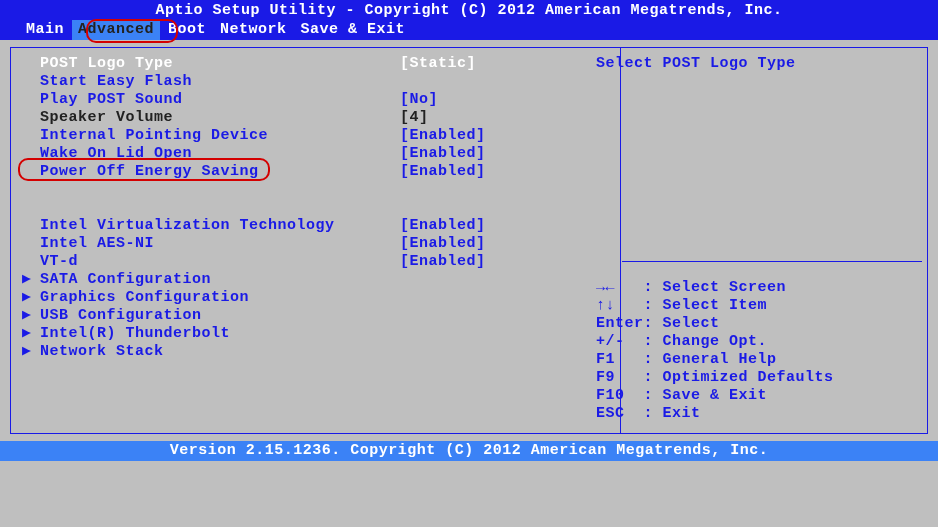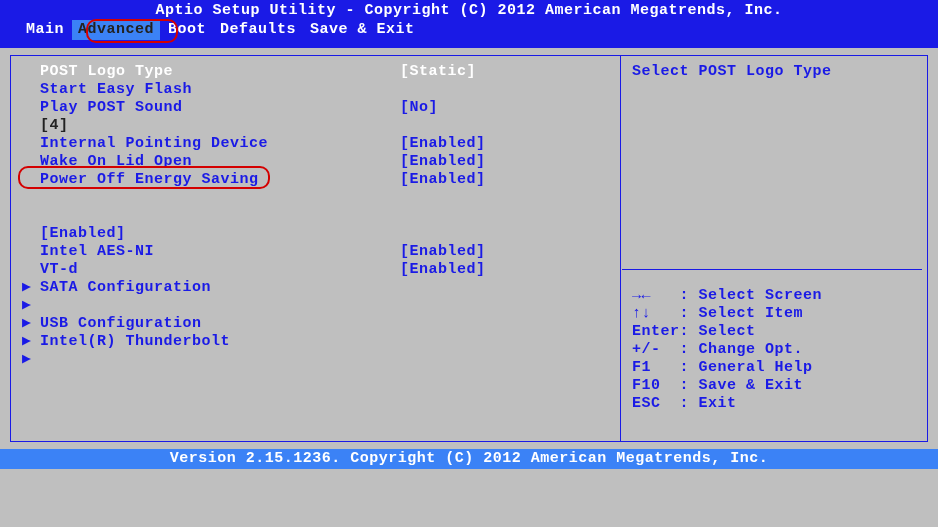"Aptio Setup Utility - Copyright" .header { height: 48px -> 40px }
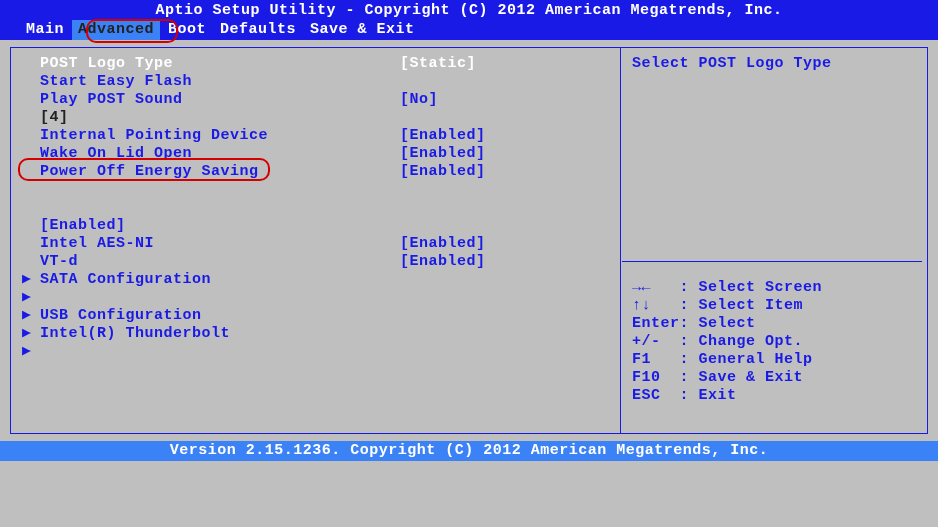"Defaults" span.tab { text: Defaults -> Network }
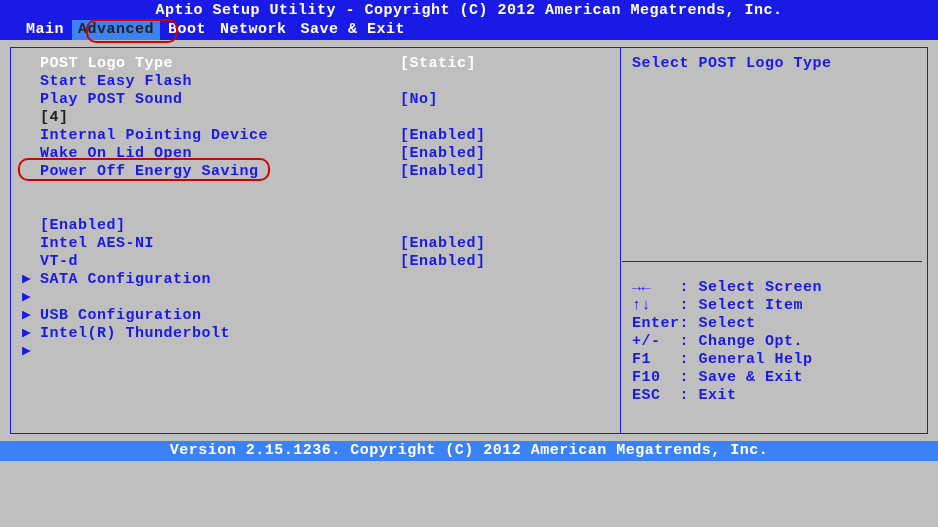"Select POST Logo Type" .right { left: 632px -> 596px }
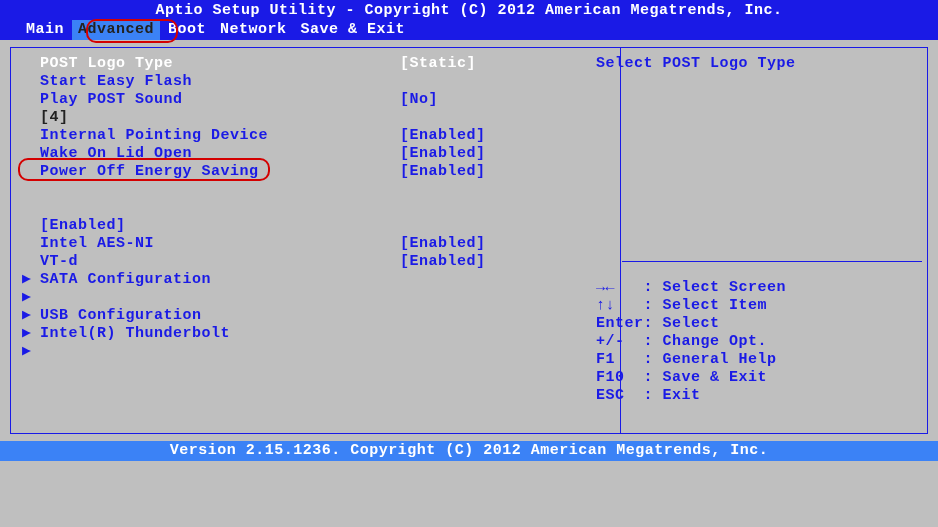"Speaker Volume" span.lab { html: none -> <span>Speaker Volume</span> }
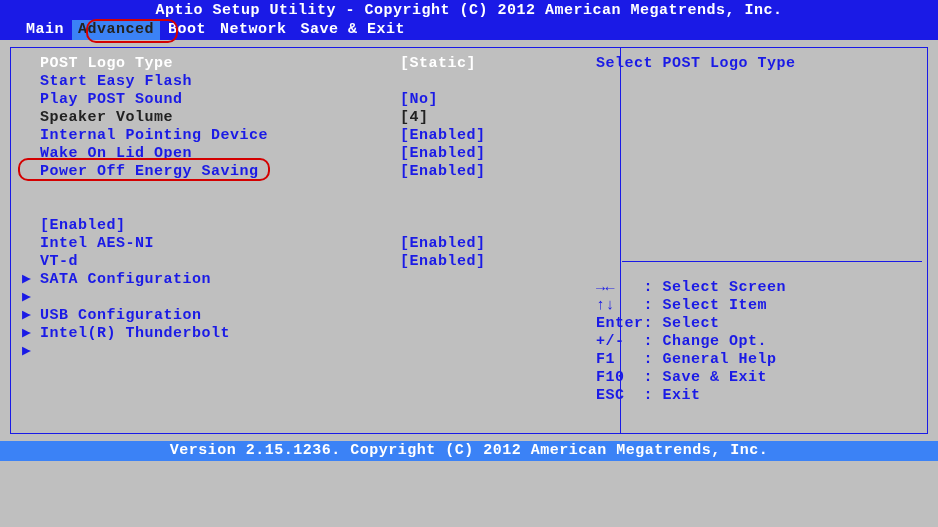"Intel Virtualization Technology" span.lab { html: none -> <span>Intel Virtualization Technology</span> }
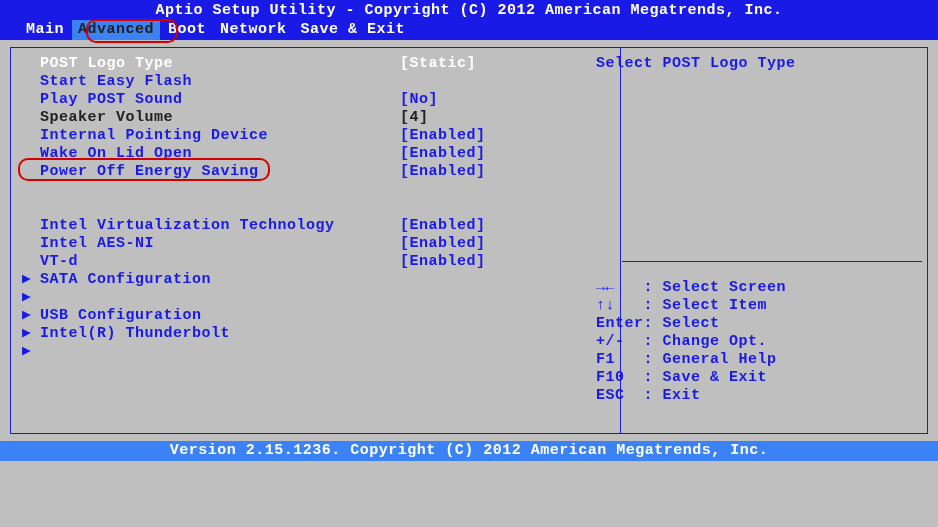"Graphics Configuration" span.lab { html: none -> <span>Graphics Configuration</span> }
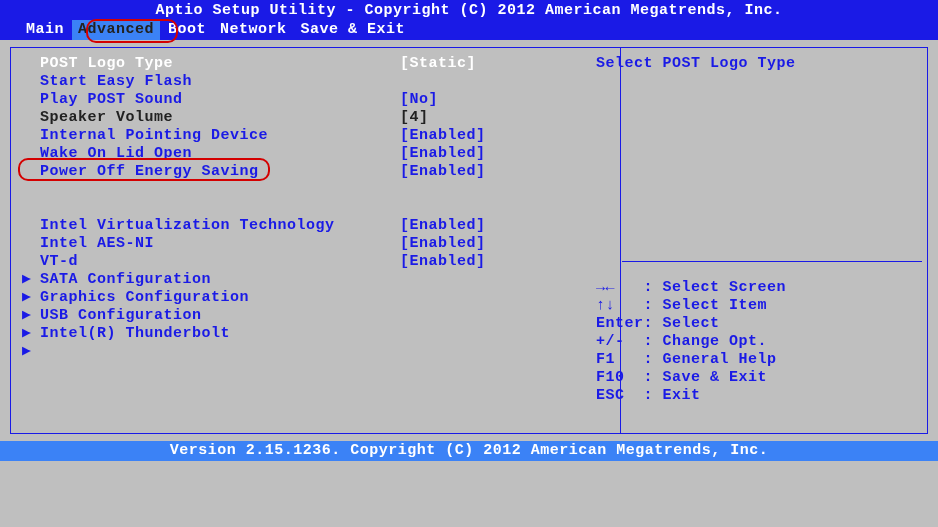"Network Stack" span.lab { html: none -> <span>Network Stack</span> }
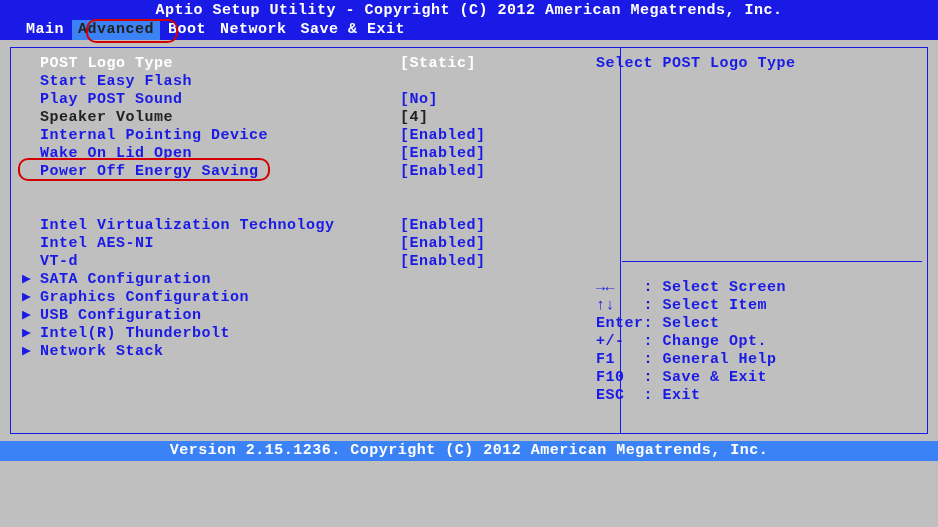"F9 : Optimized Defaults" div.line { html: none -> <div>F9 : Optimized Defaults</div> }
